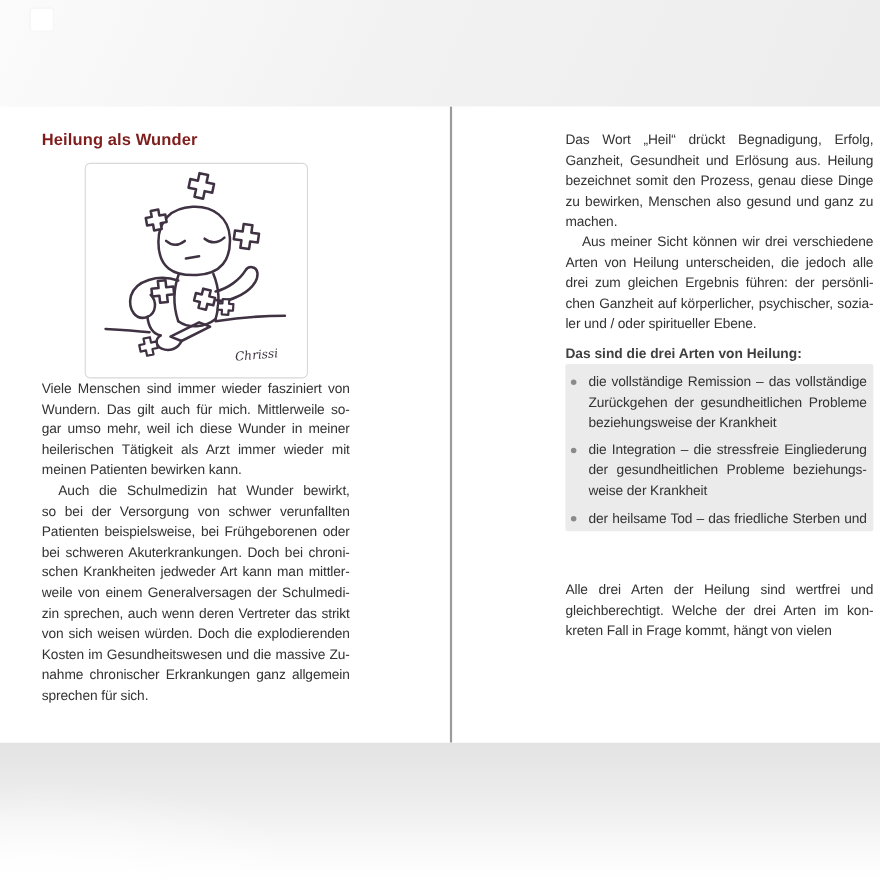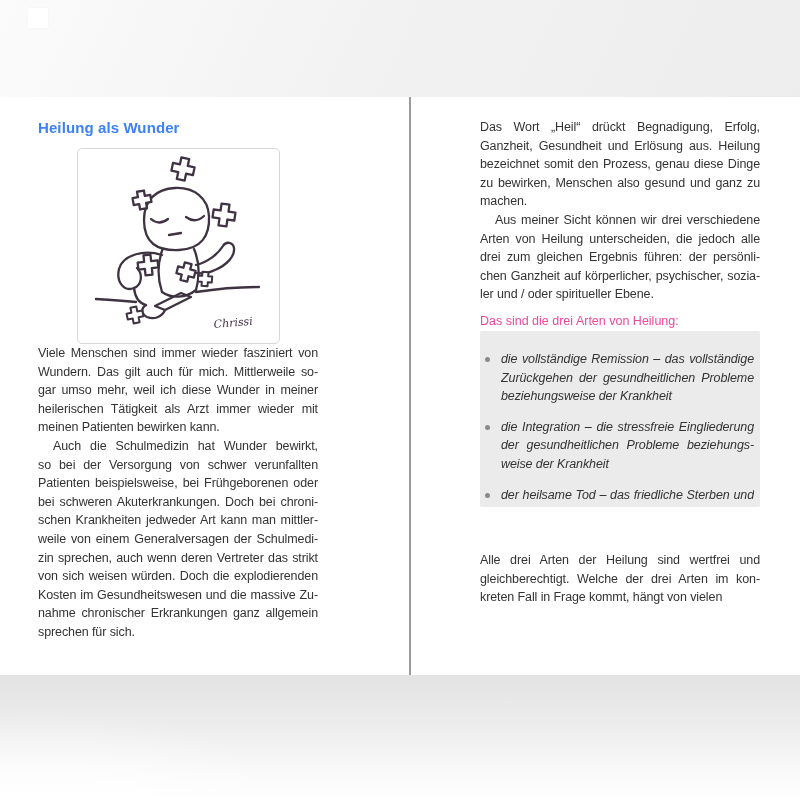"Heilung als Wunder" .page-heading { color: #3b82f6 -> #7f1d1d }
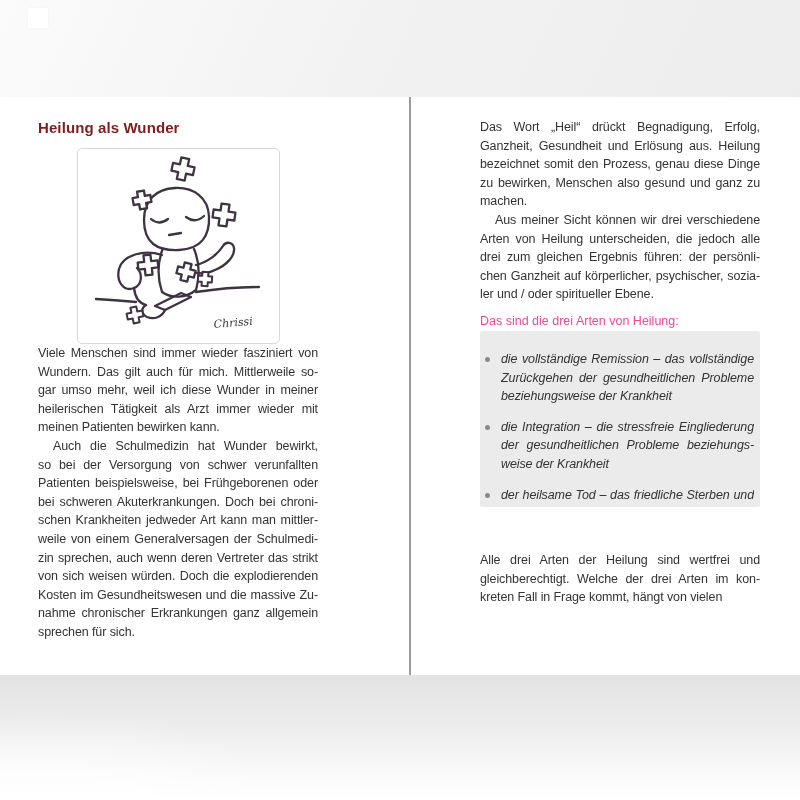"Das Wort „Heil“ drückt Begnadigung," .col-right { left: 480px -> 514px }
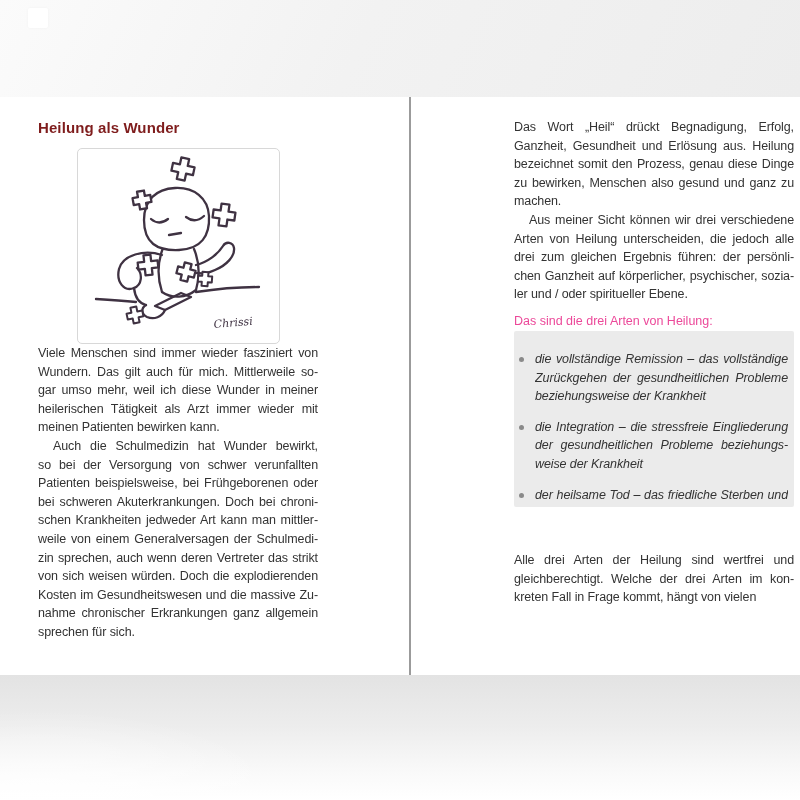"Das sind die drei Arten" .subheading { color: #ec4899 -> #404040; font-weight: normal -> bold }
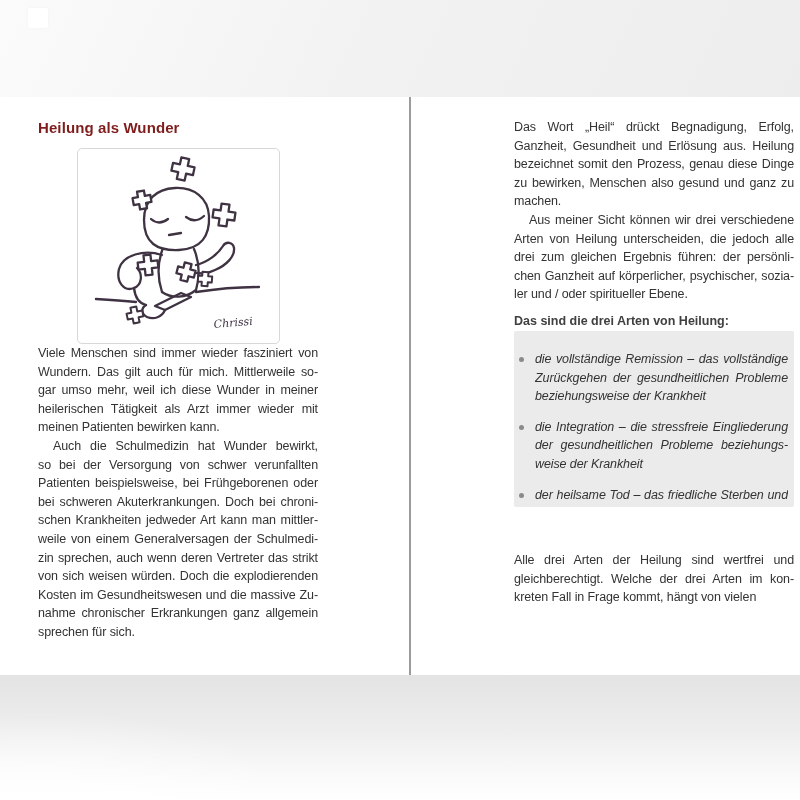"die vollständige Remission – das" .bullet-item { font-style: italic -> none; margin: 12px 0 6px 0 -> 0 0 6px 0 }
